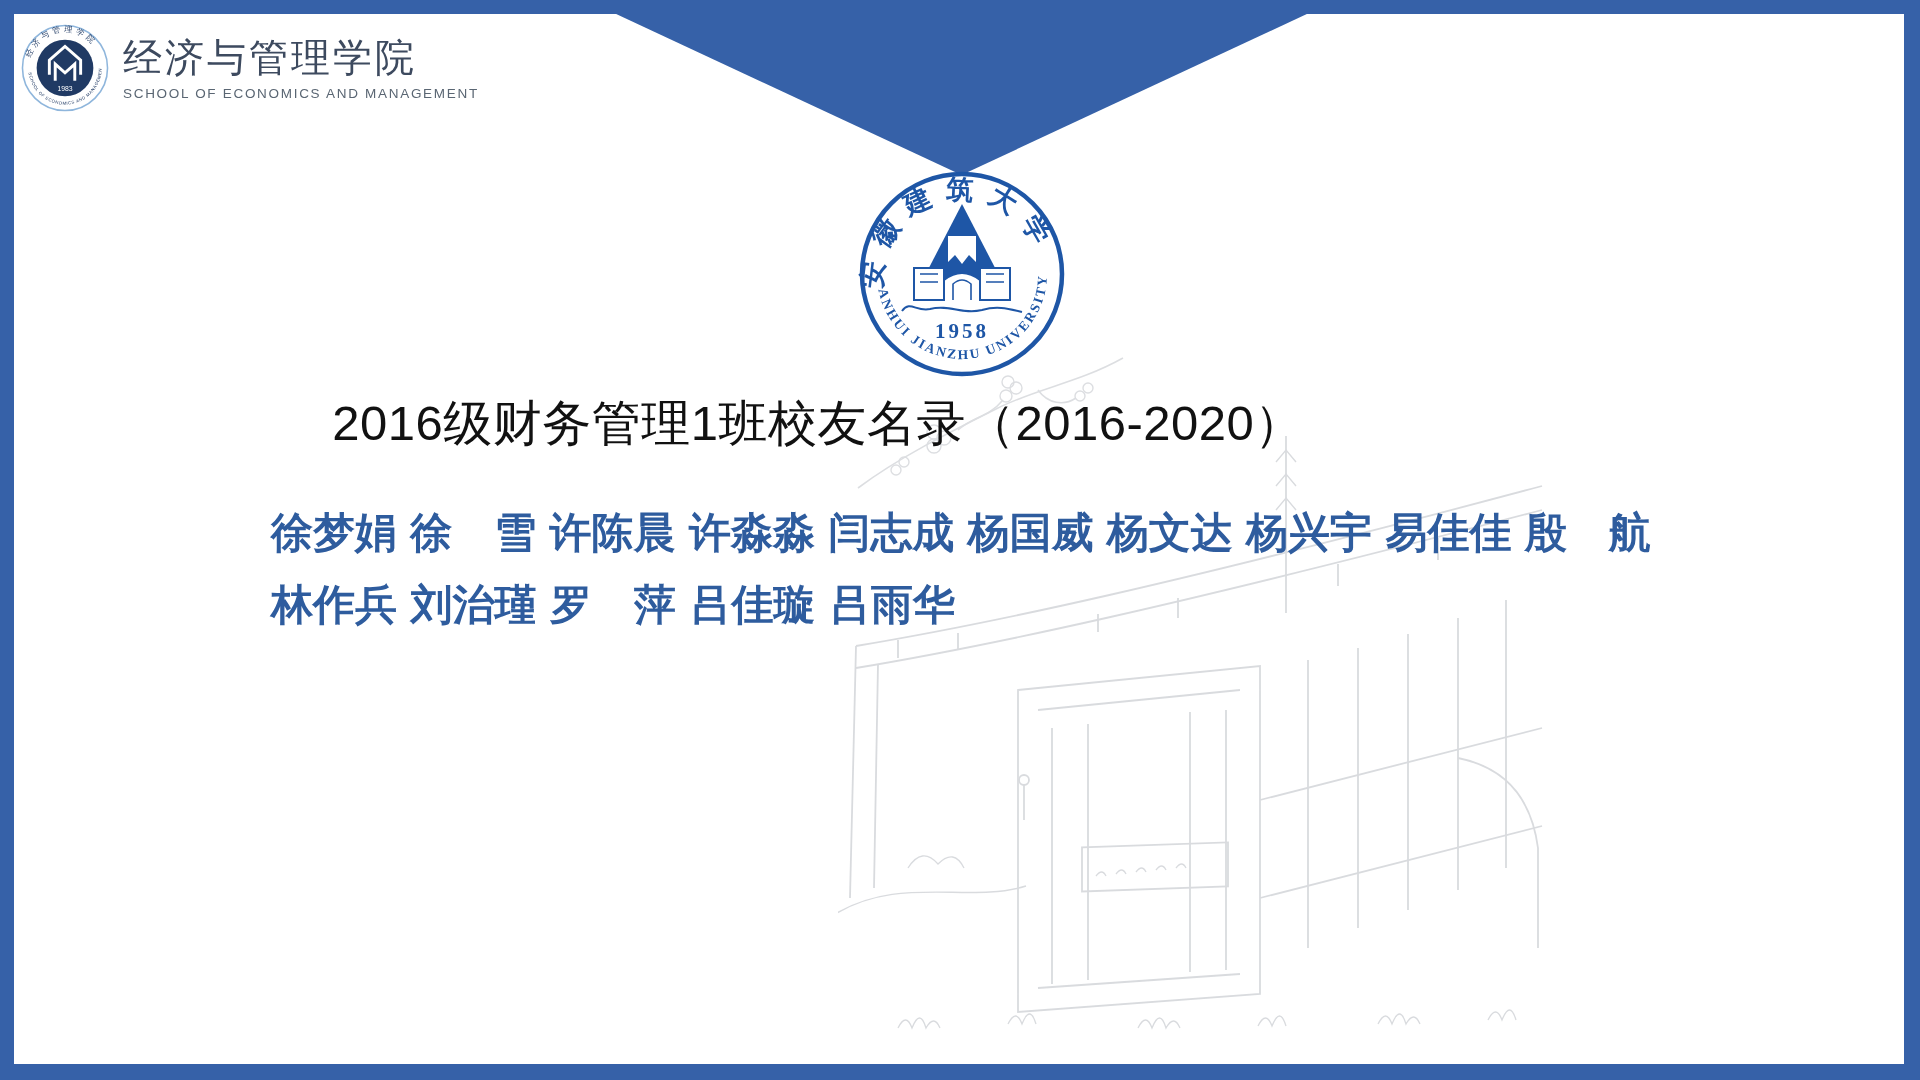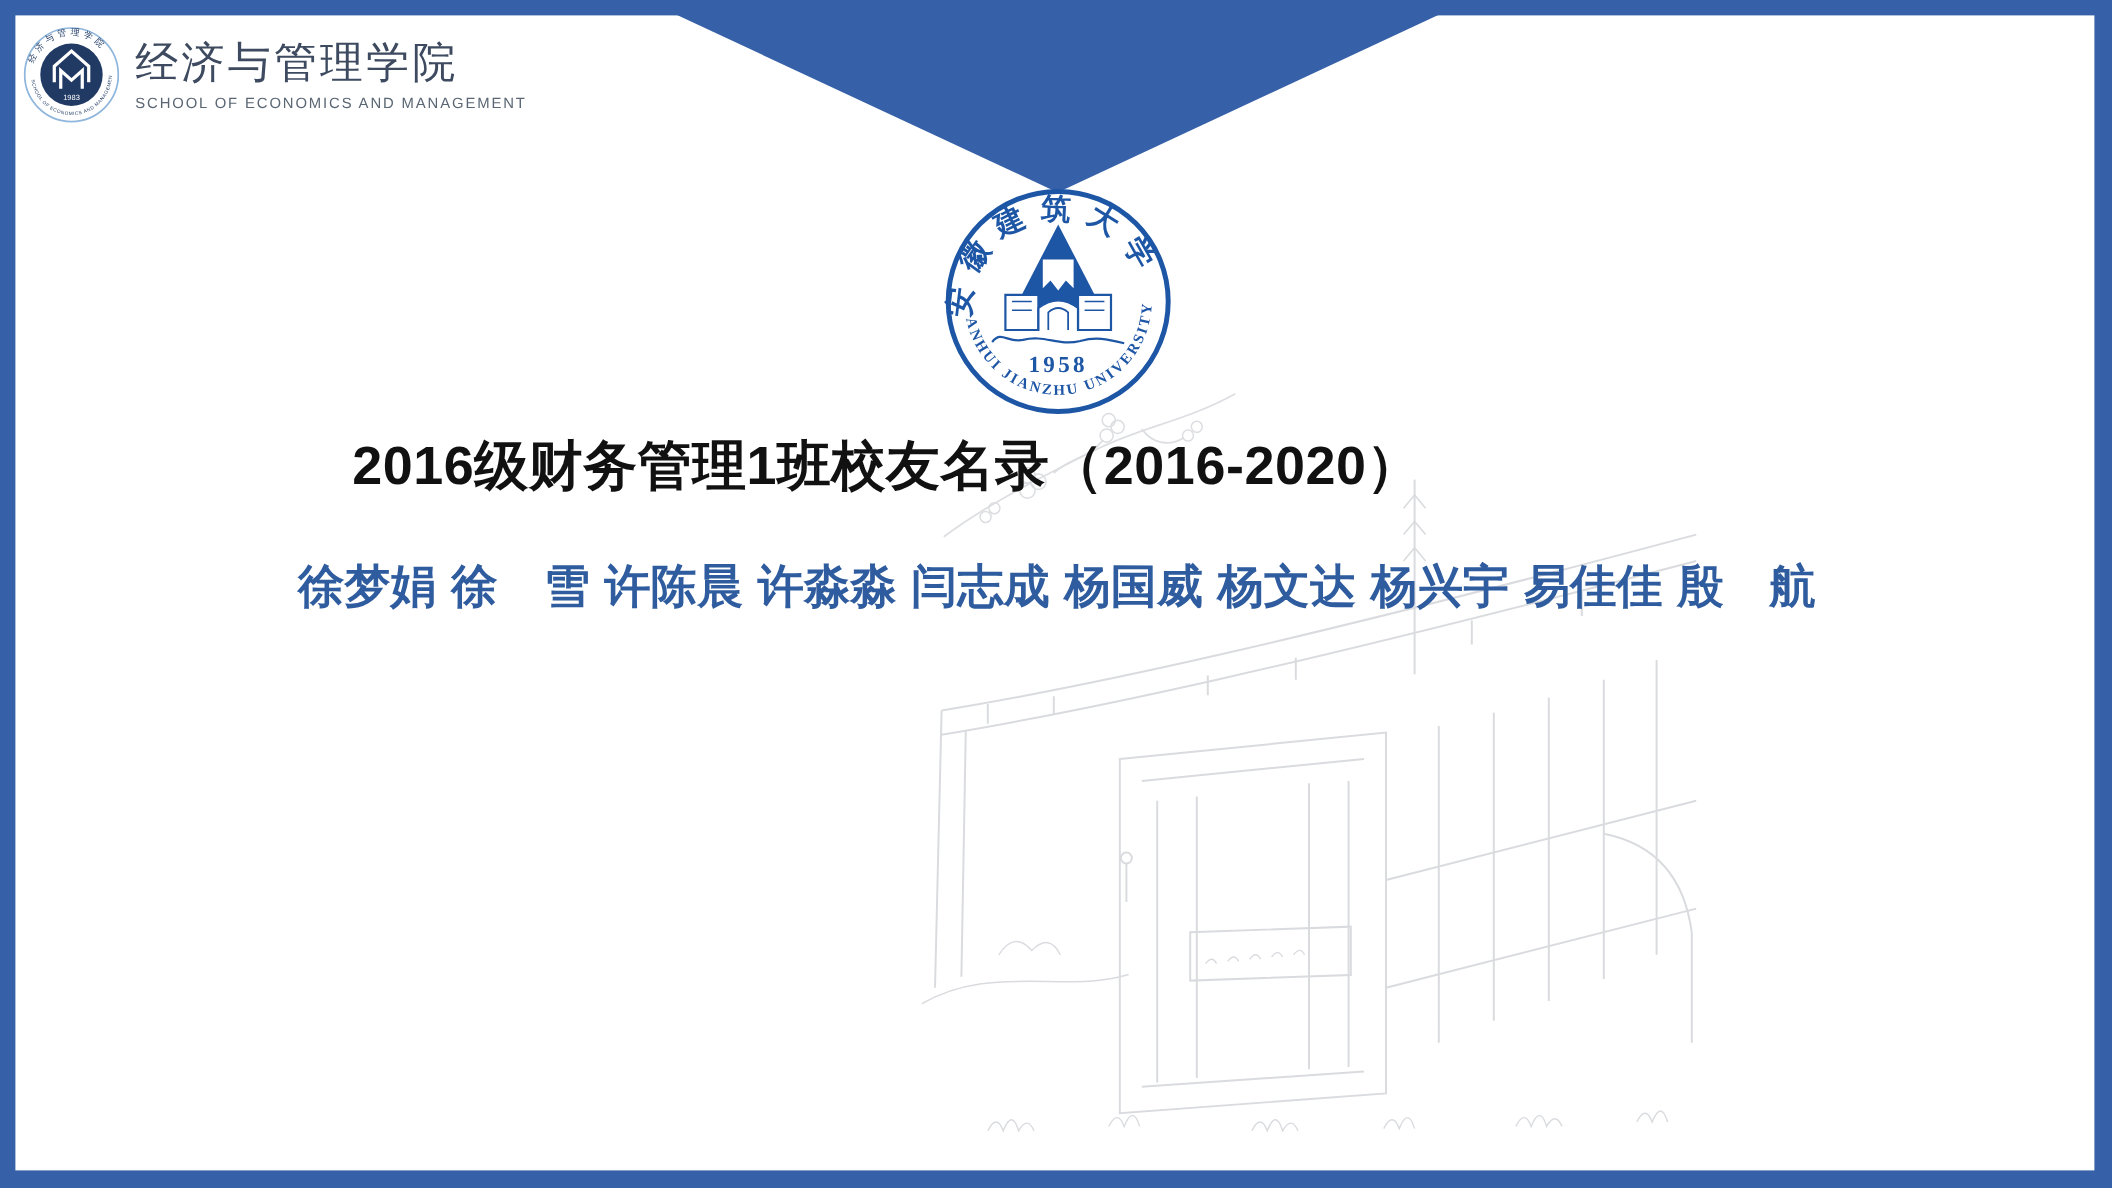"2016级财务管理1班校友名录（2016-2020）" .slide-title { font-weight: 700 -> 400; left: 0 -> 12px }
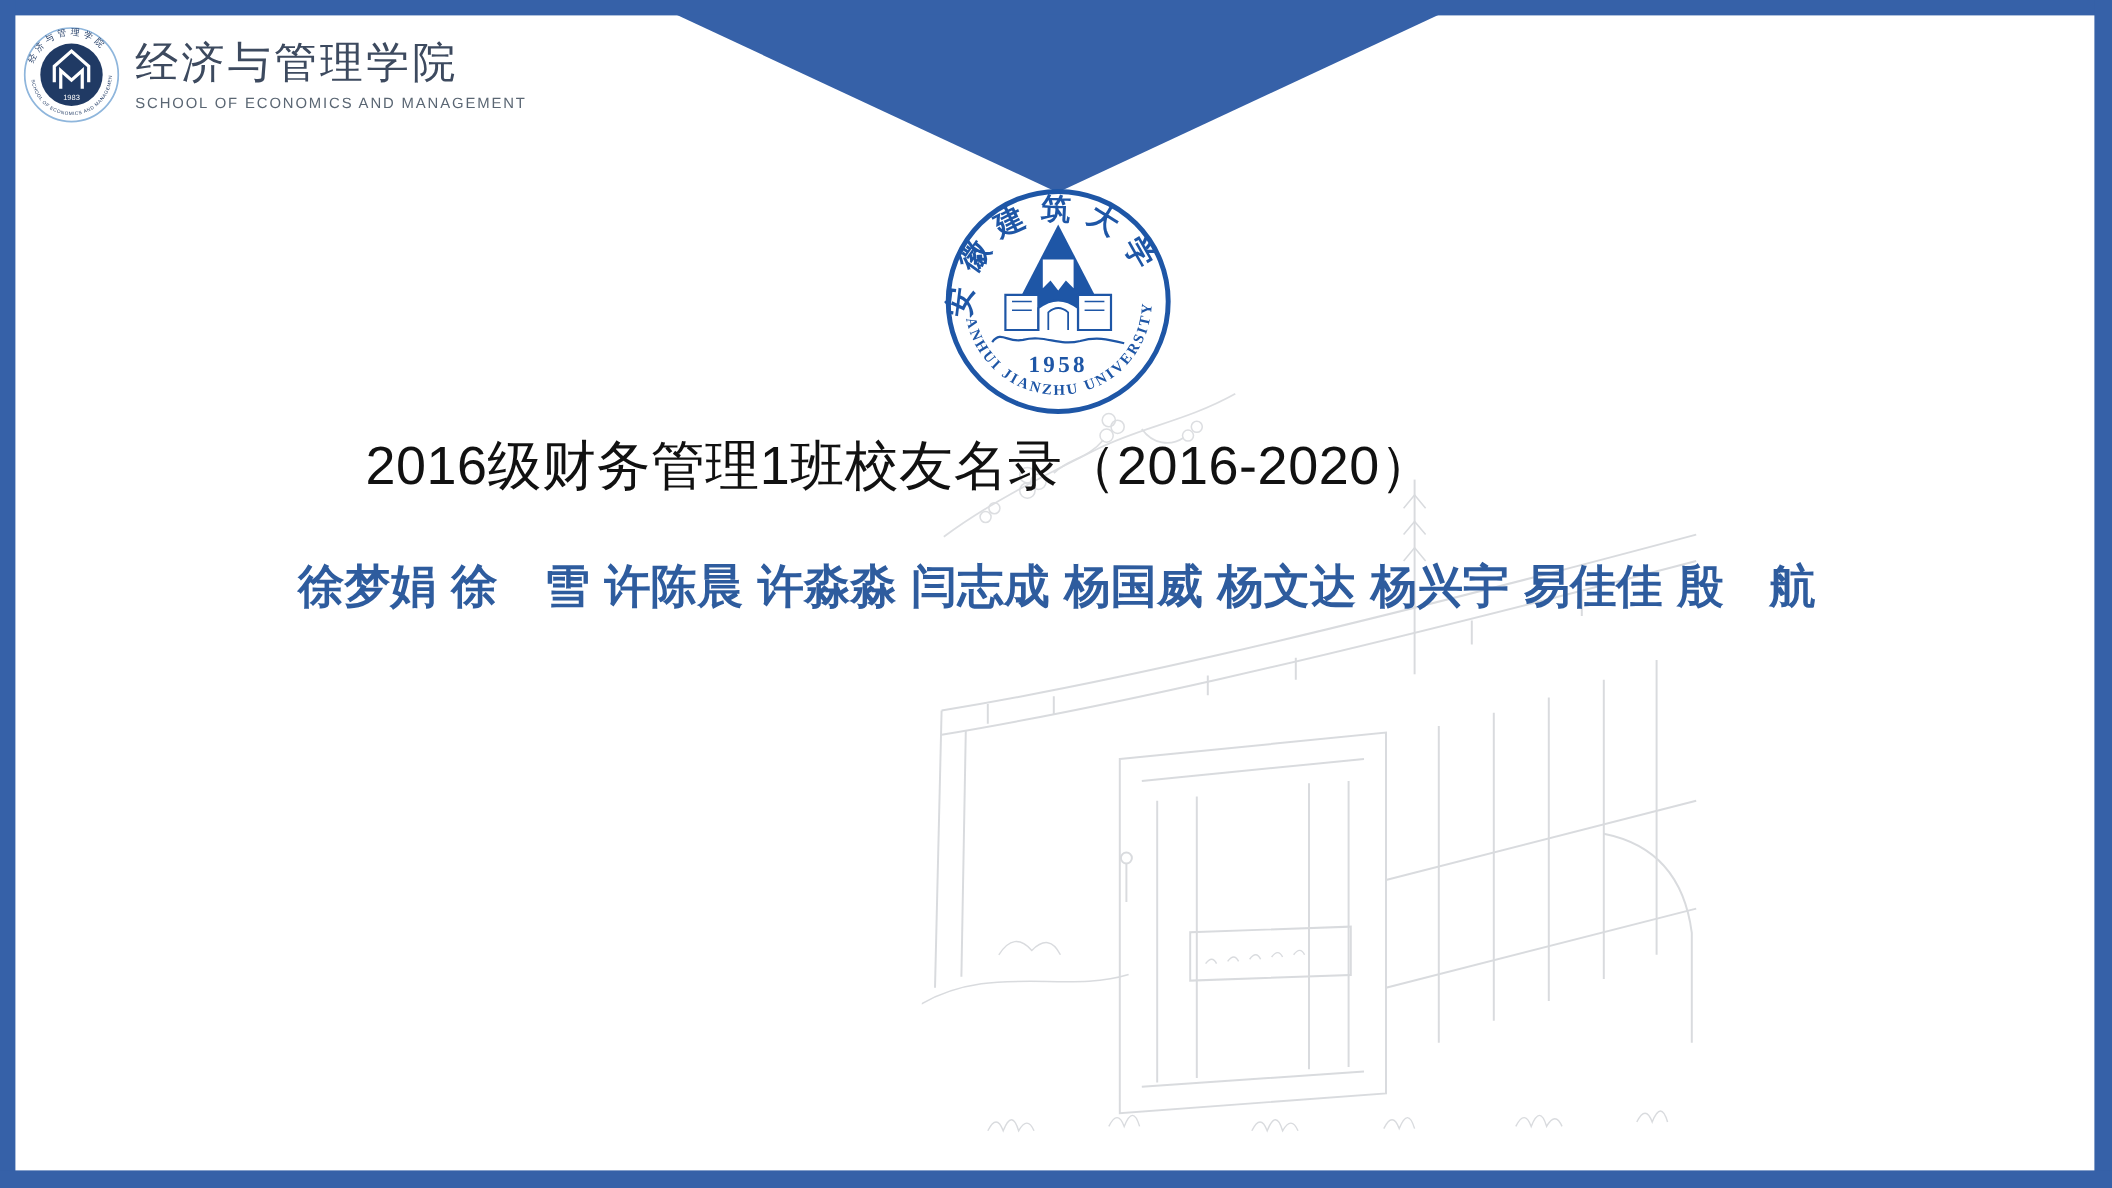"徐梦娟" .name-row { justify-content: center -> none }
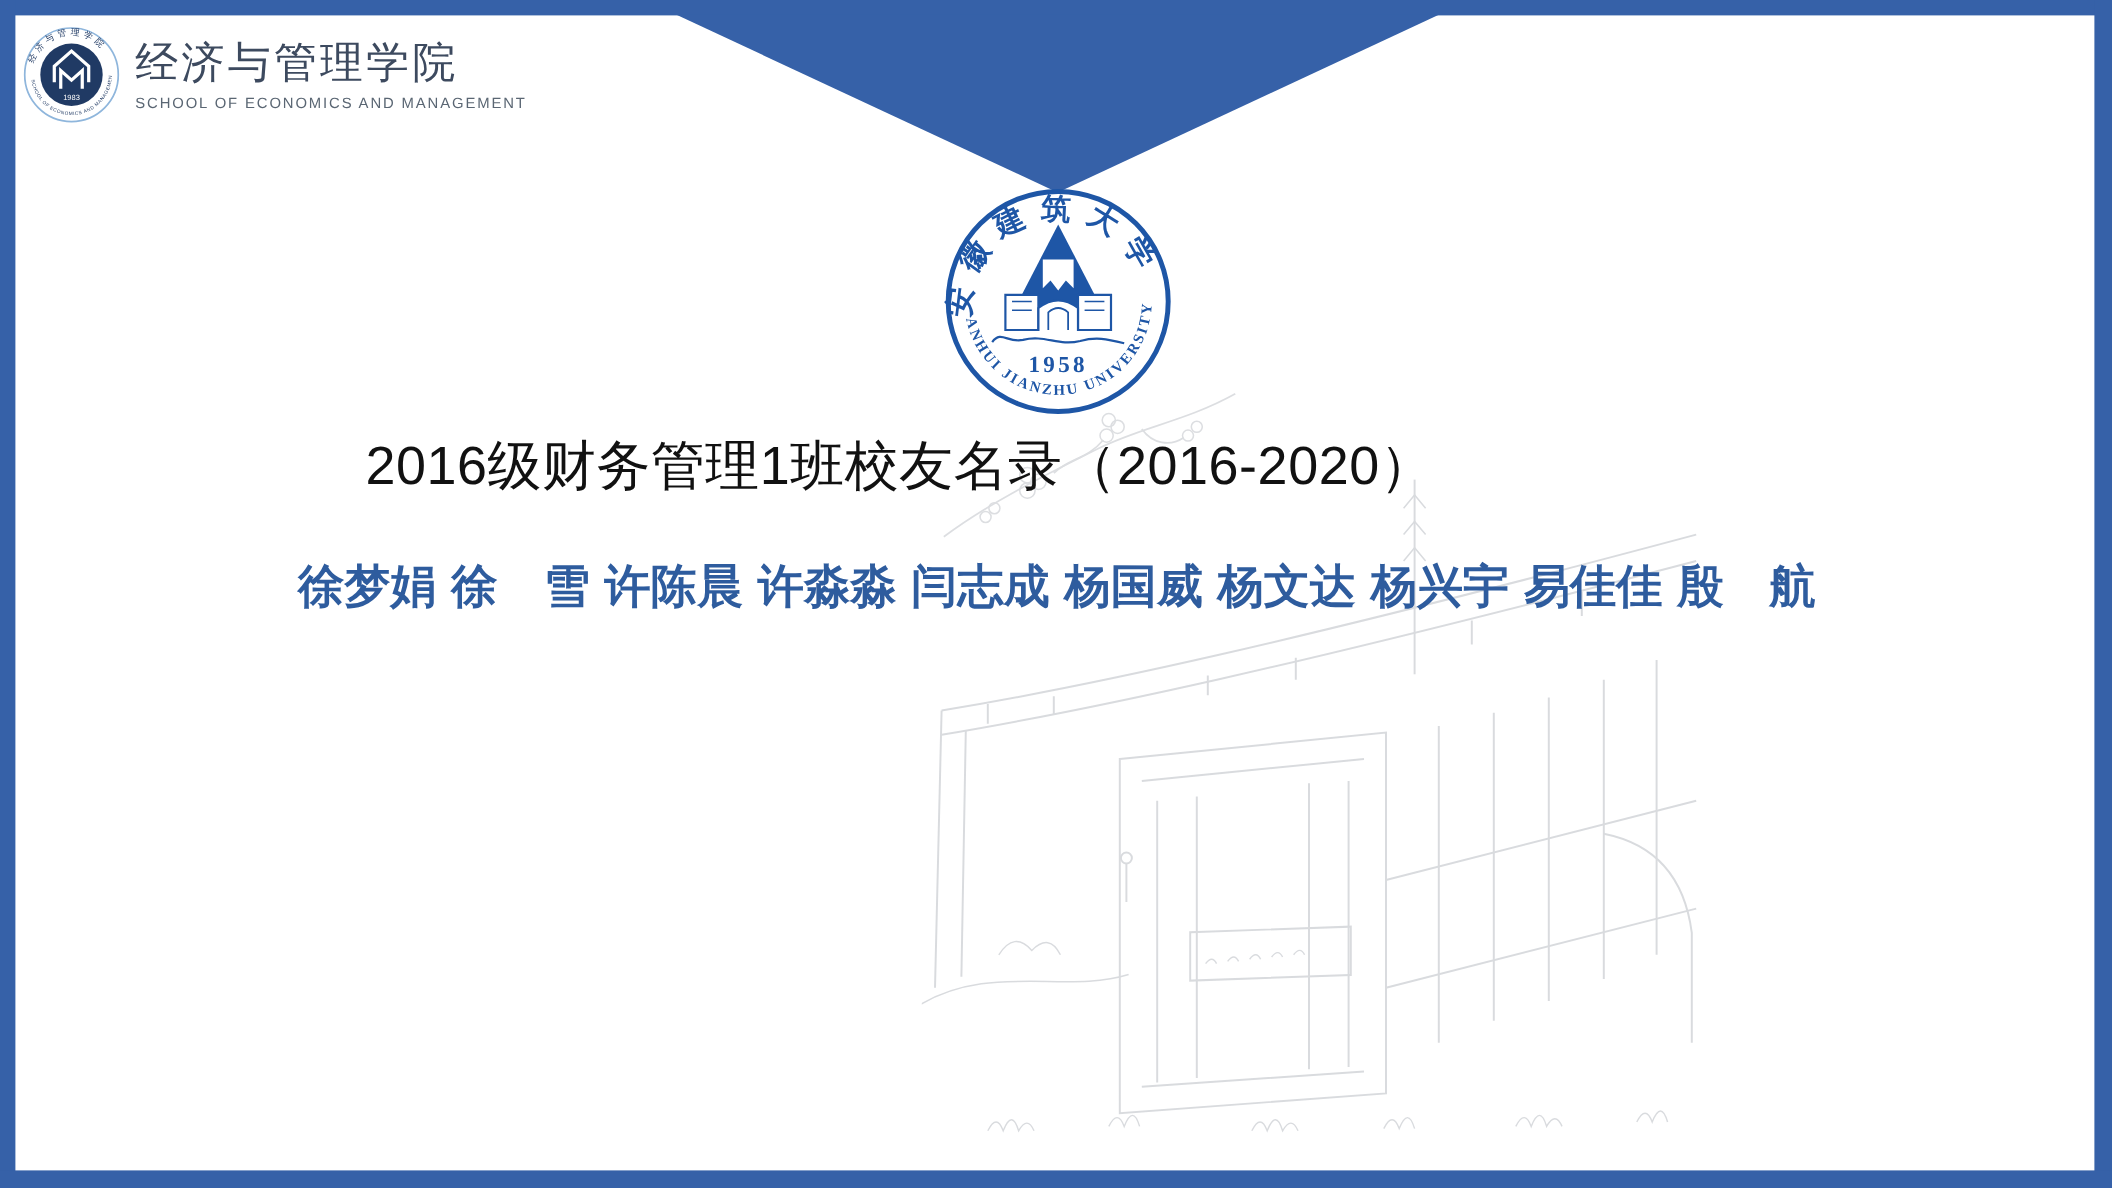"林作兵" div.name-row { html: none -> <div> <span>林作兵</span> <span>刘治瑾</span> <span>罗 萍</span> <span>吕佳璇</span> <span>吕雨华</span> </div> }
